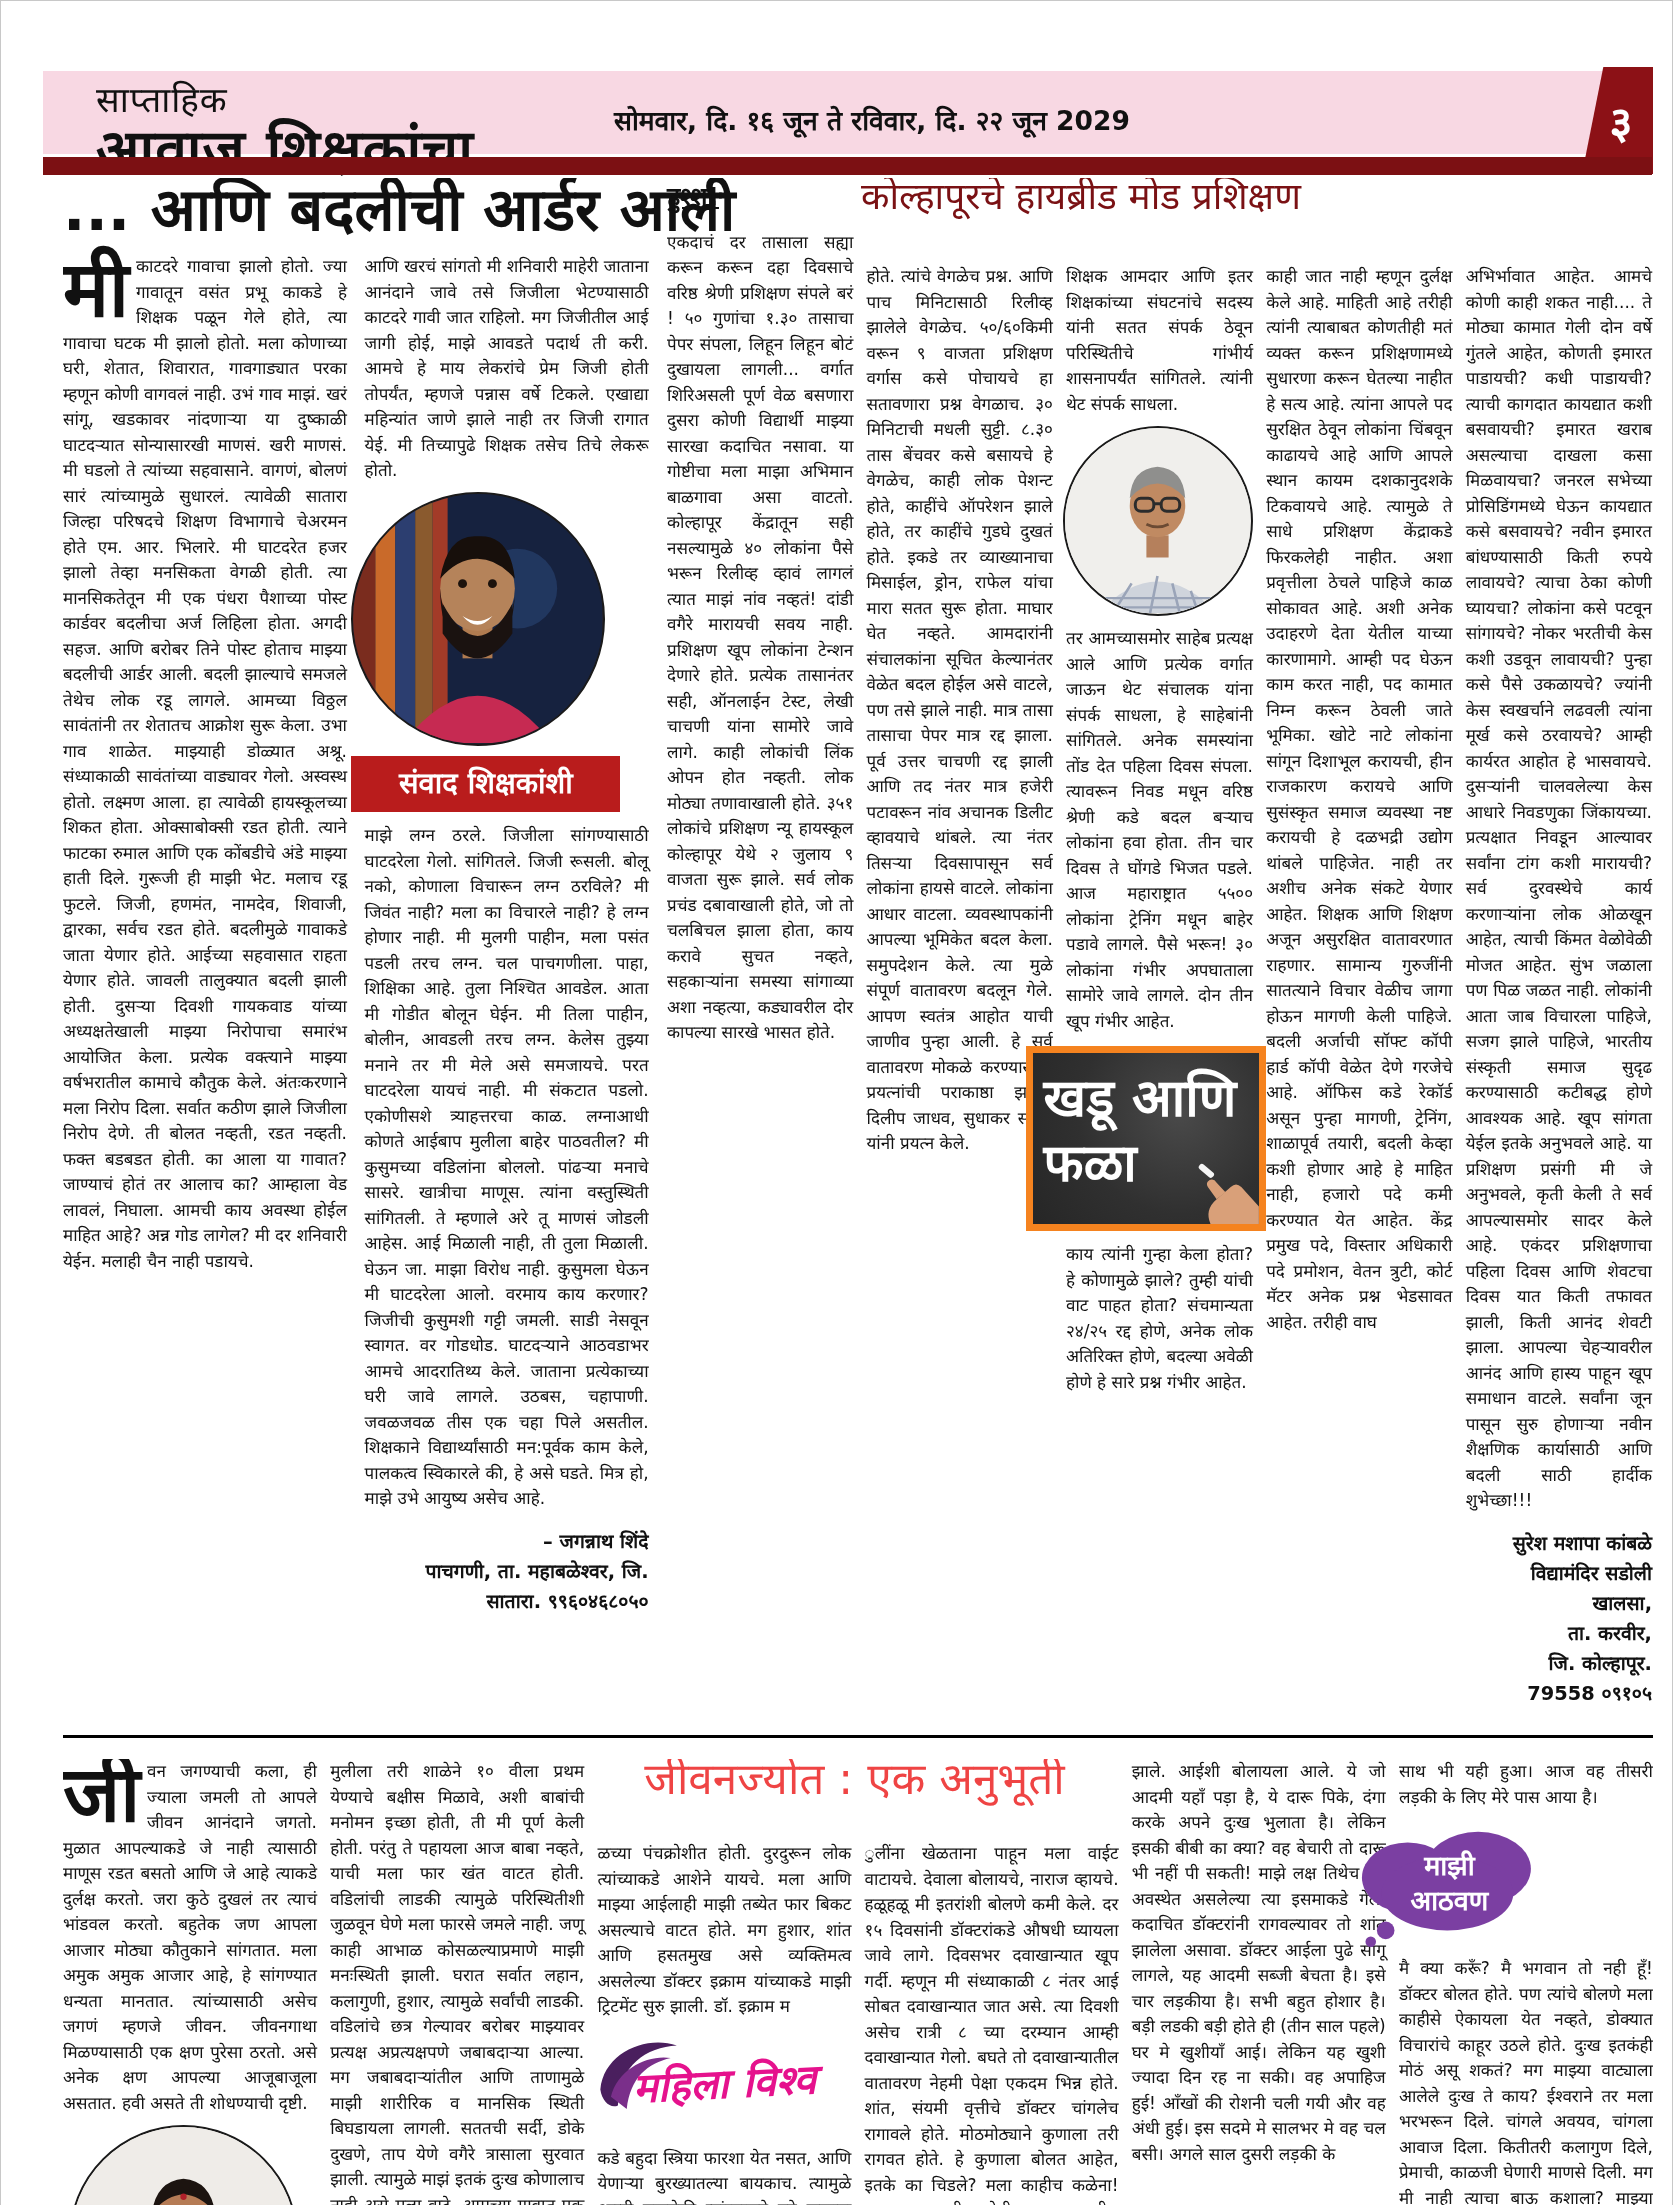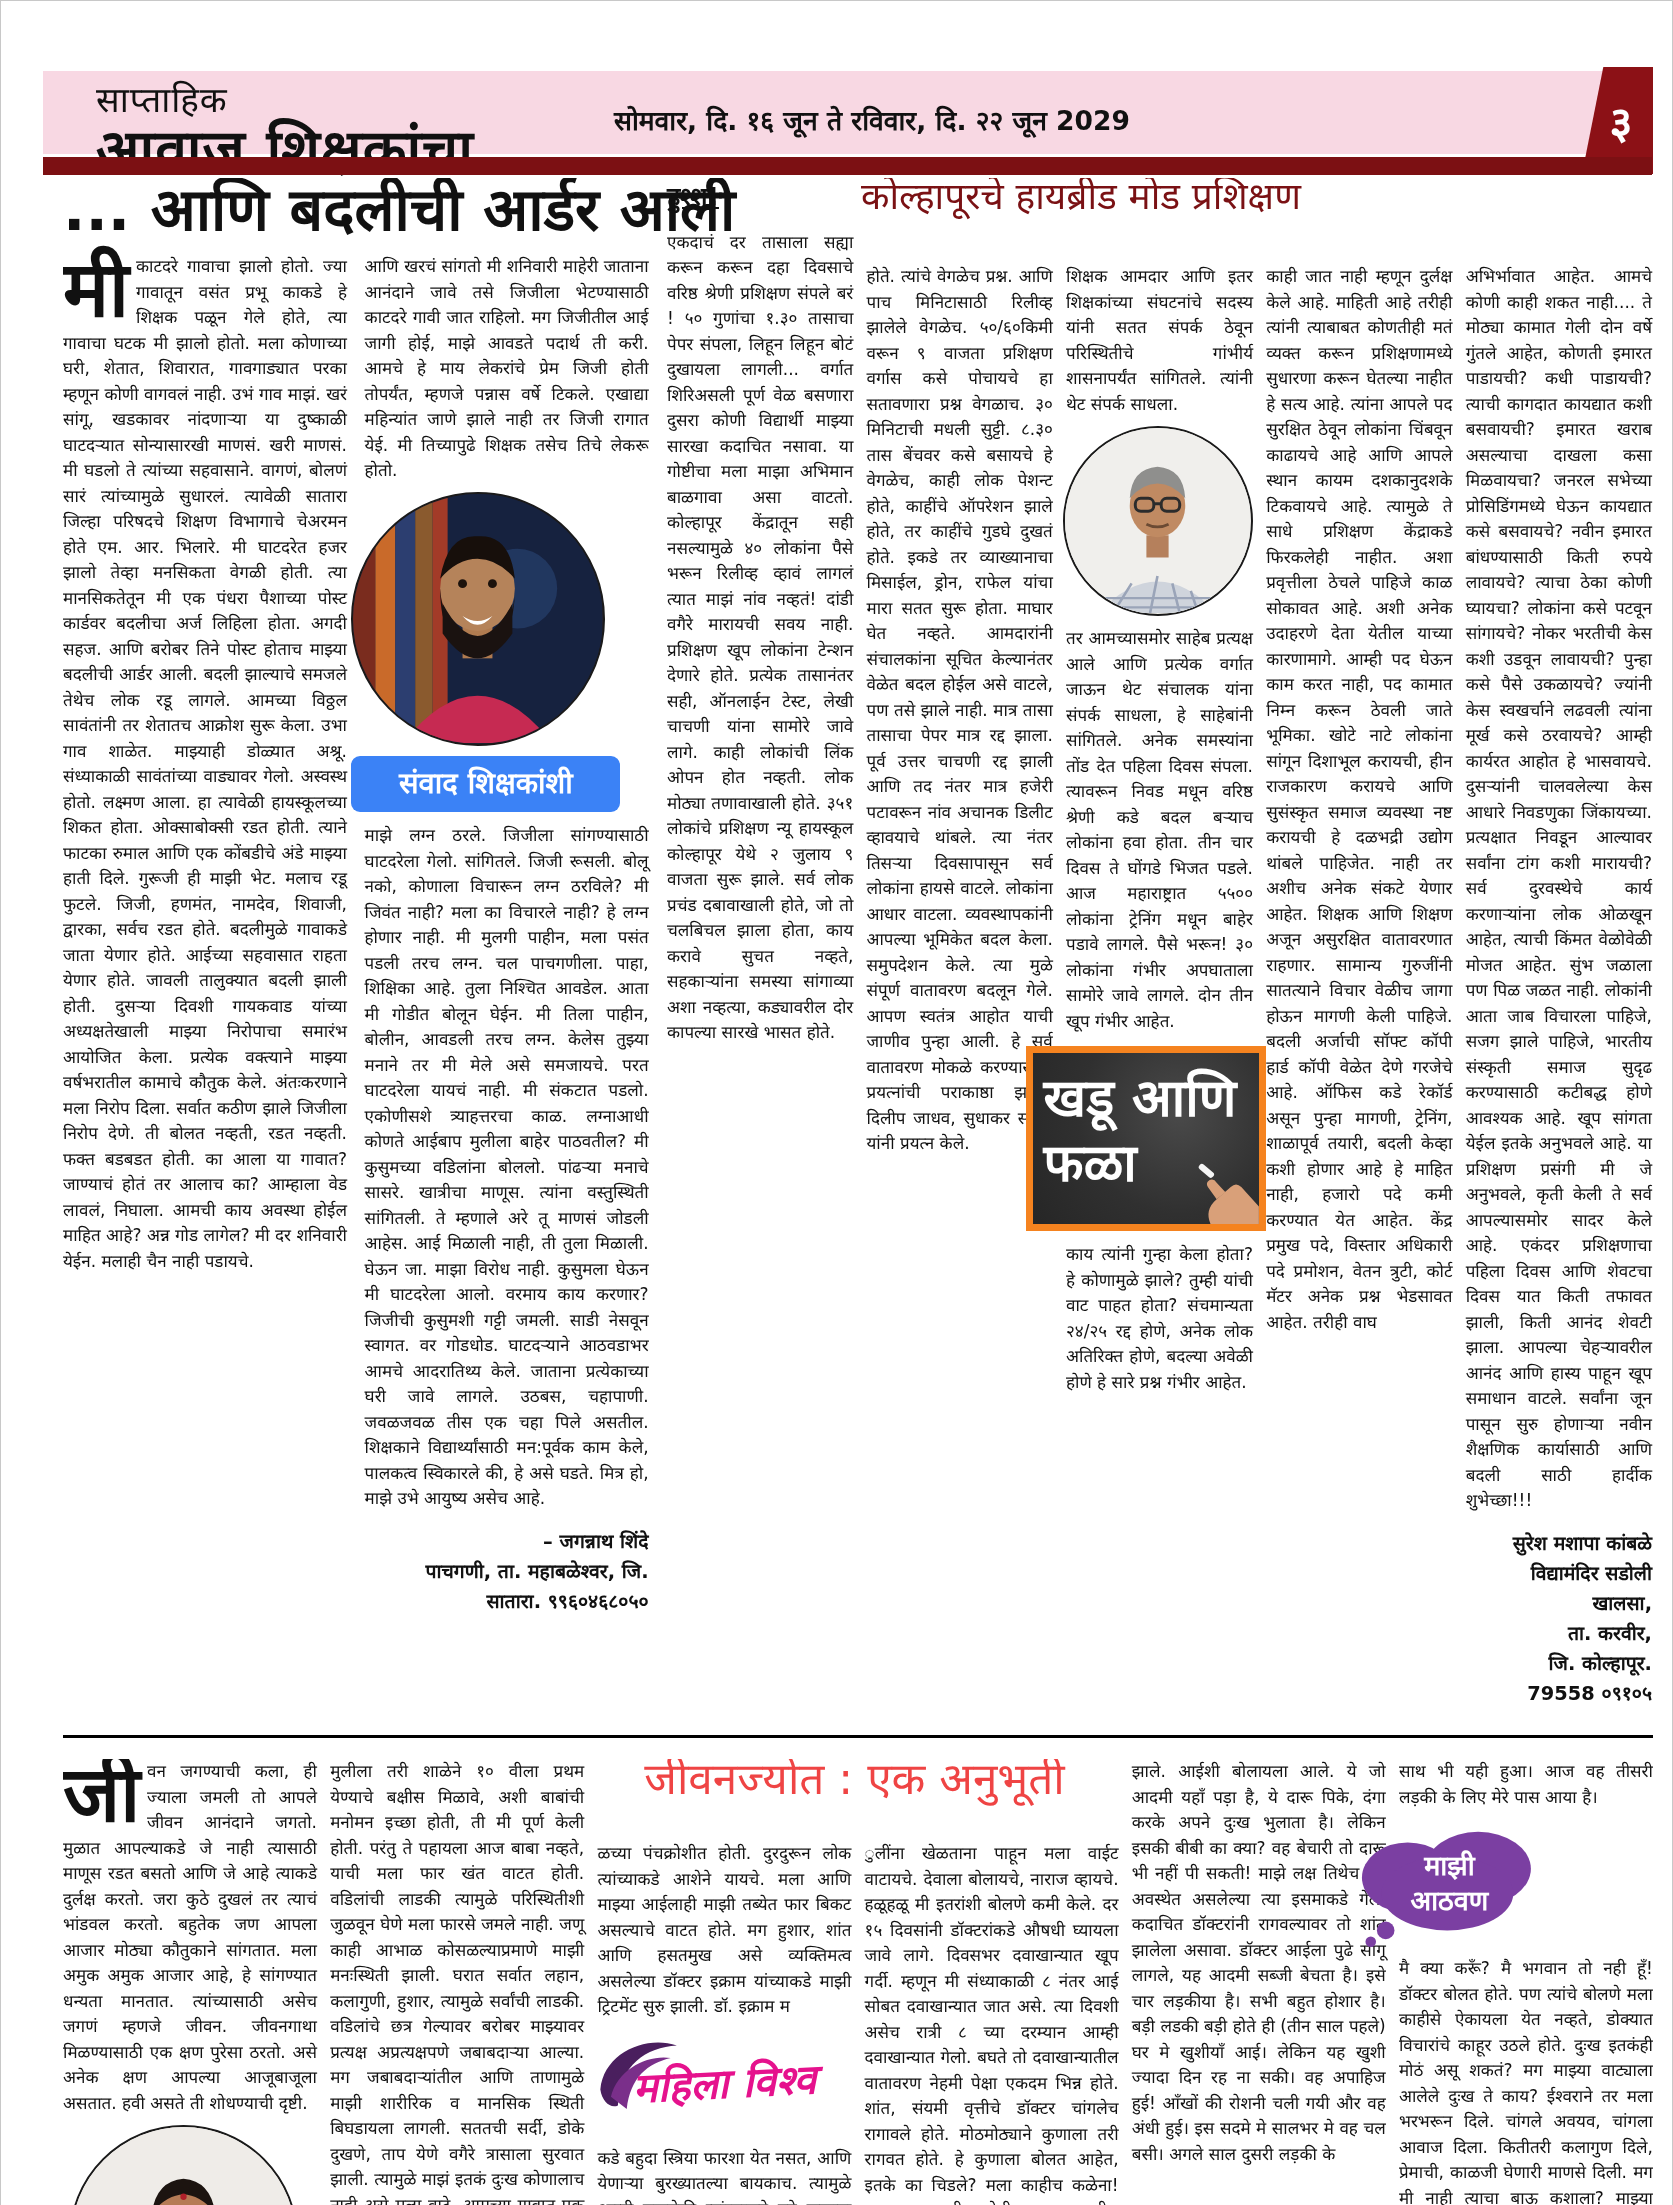"संवाद शिक्षकांशी" .caption-box { background: #3b82f6 -> #b91c1c; border-radius: 9px -> none }
